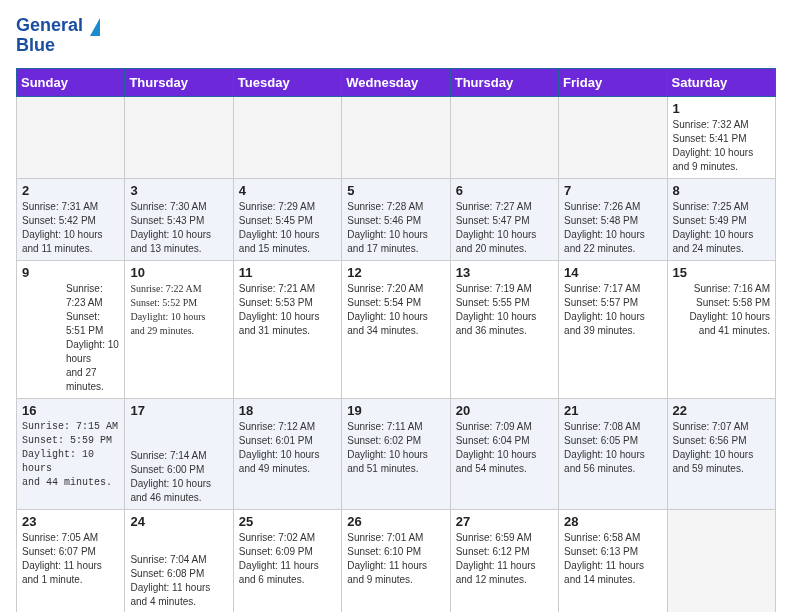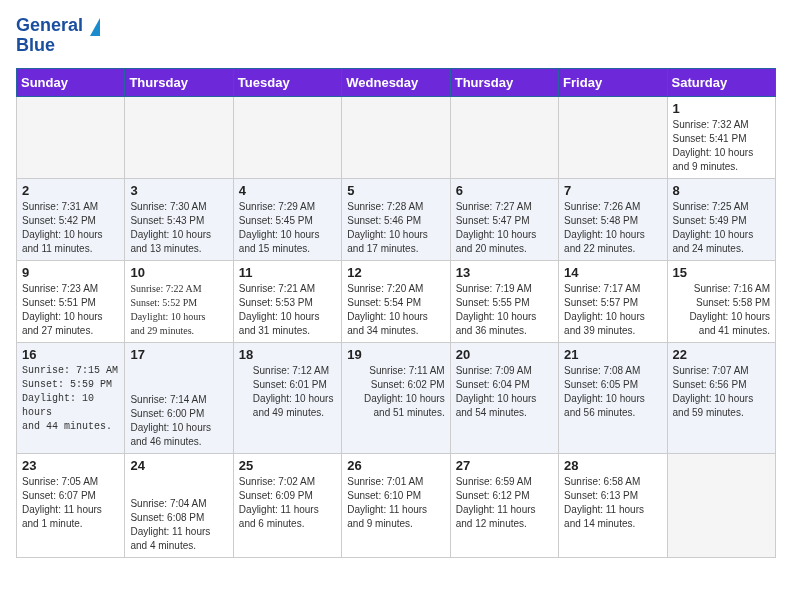"Sunrise: 7:23 AM" div.day-info { margin-left: none -> 44px }
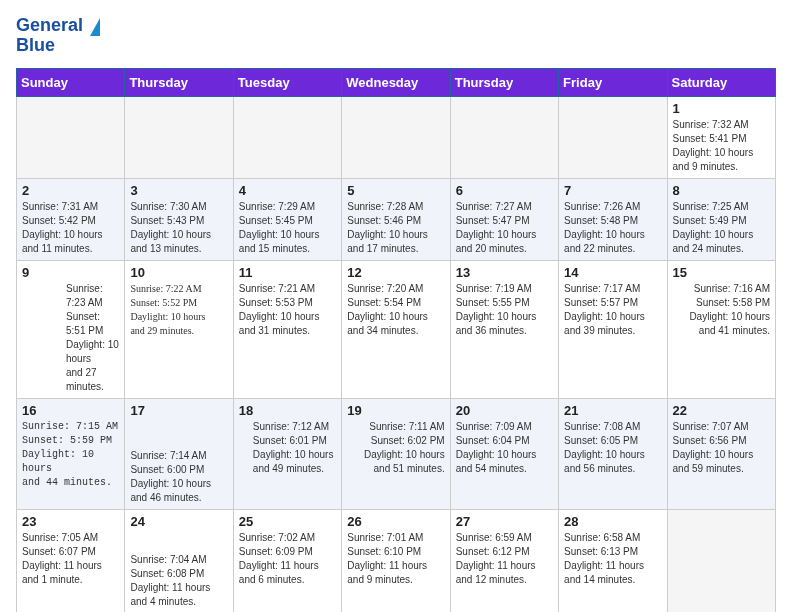"Sunrise: 7:12 AM" div.day-info { margin-left: 14px -> none }
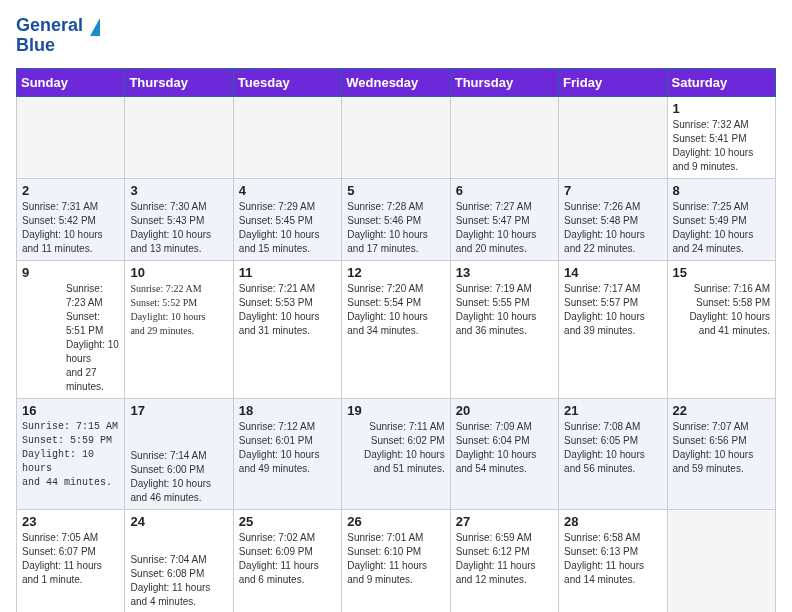"Sunrise: 7:11 AM" div.day-info { text-align: right -> none }
